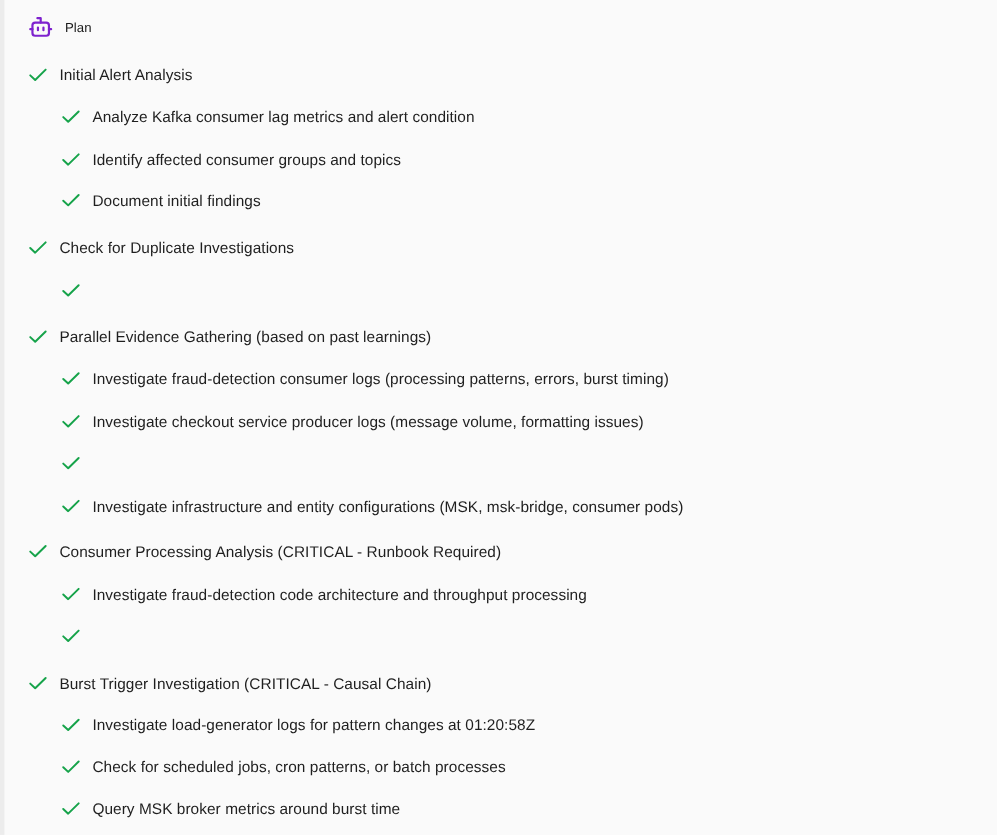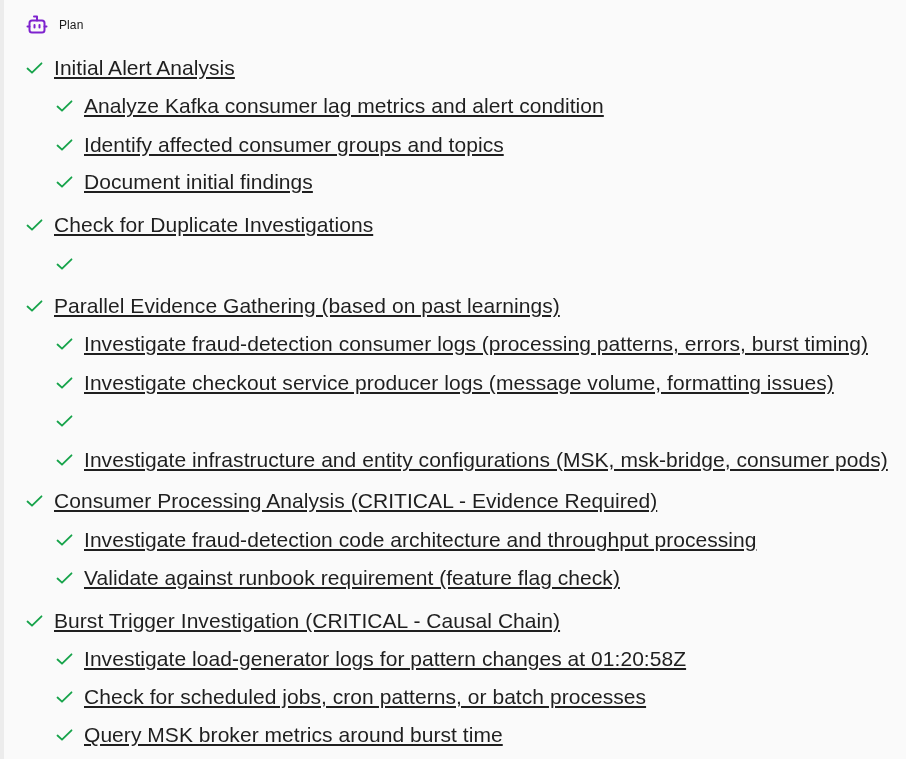"Initial Alert Analysis" .item { font-size: 21px -> 14px; text-decoration: underline -> none }
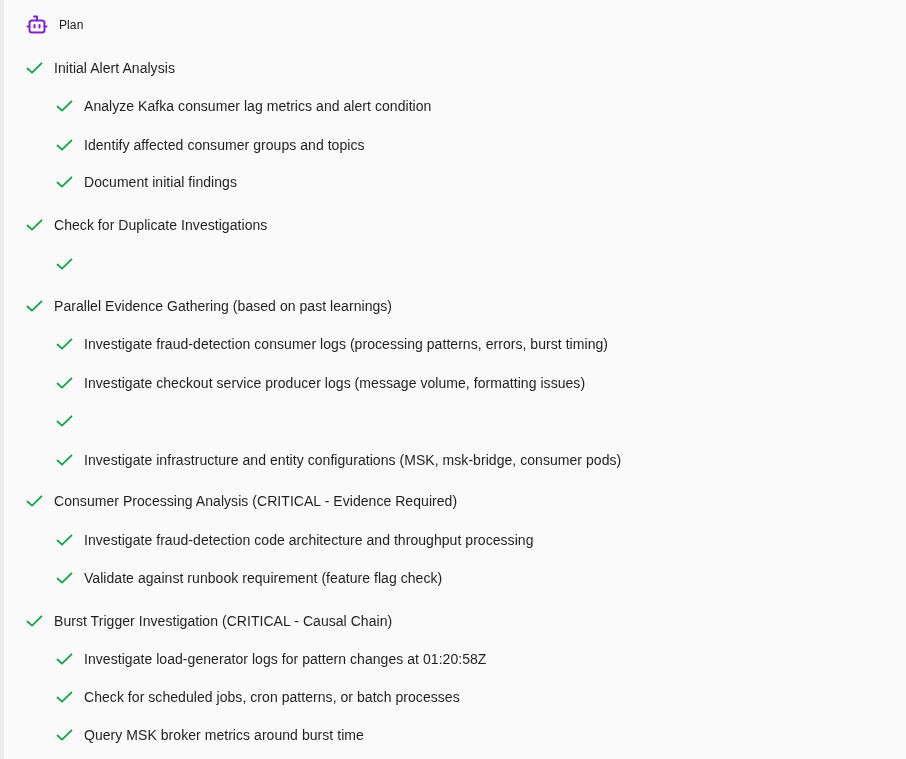"Consumer Processing Analysis (CRITICAL -" span { text: Evidence -> Runbook }
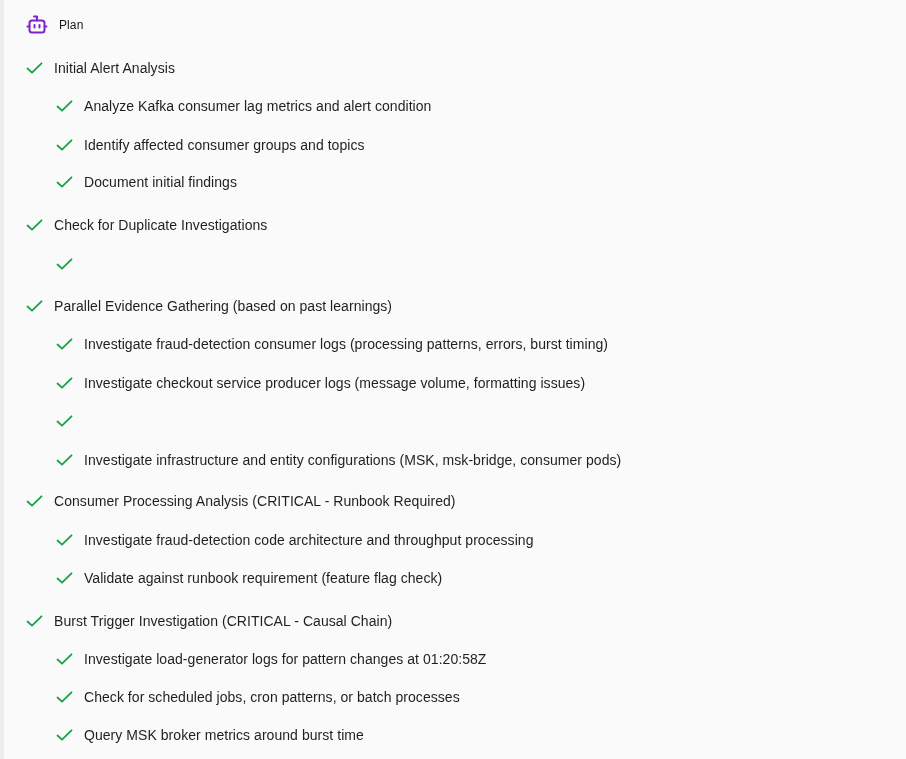"Validate against runbook requirement" span { html: <span>Validate against runbook requirement (feature flag check)</span> -> none }
